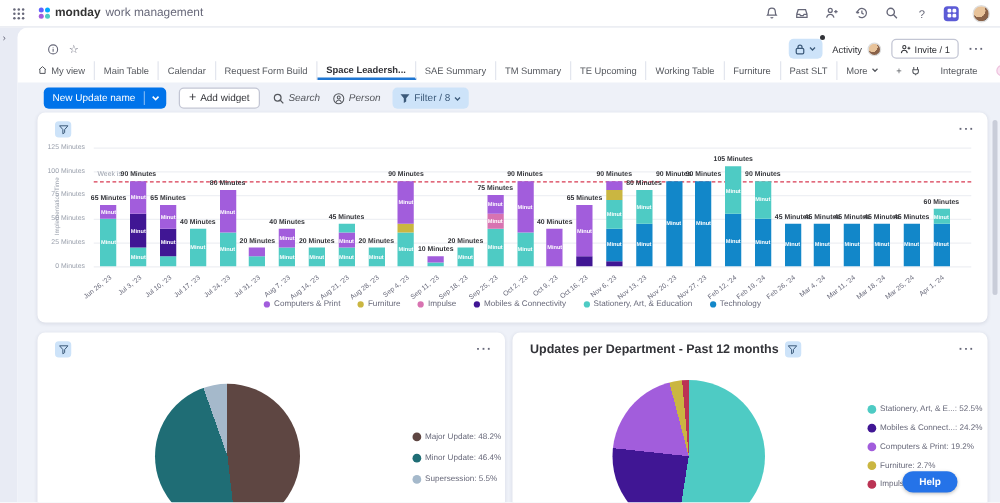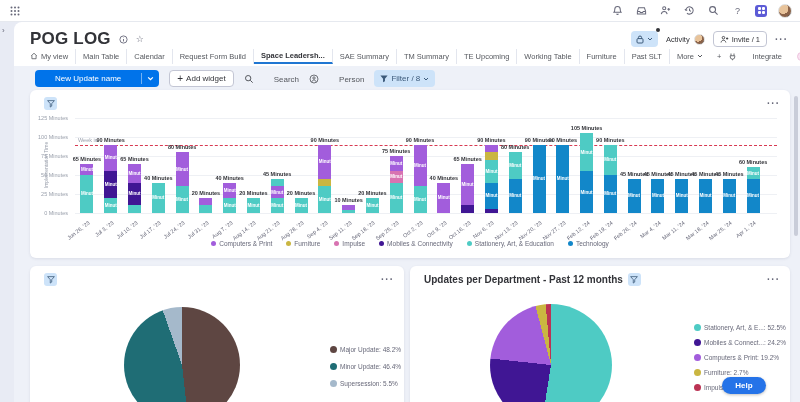"monday" span.brand { html: none -> <span> <span> <i></i> <i></i> <i></i> <i></i> </span> <b>monday</b> <span>work management</span> </span> }
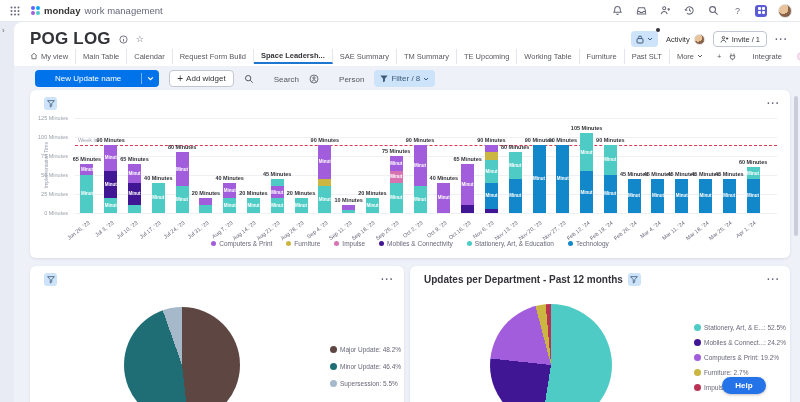"POG LOG" span.page-title { html: <span>POG LOG</span> -> none }
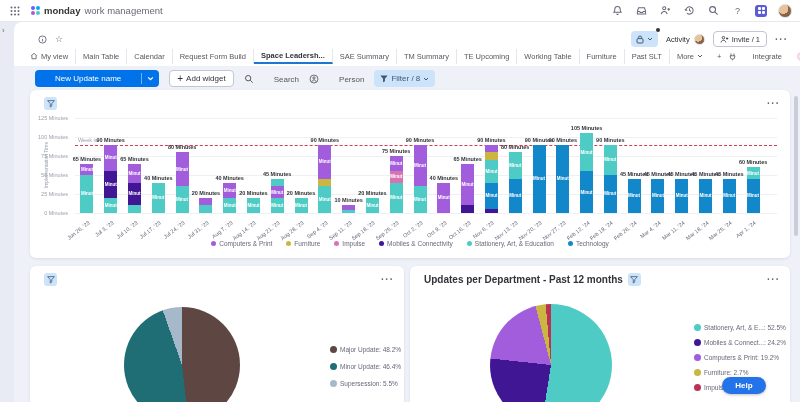"New Update name" .btn-primary .lbl { padding: 0 20px -> 0 7px }
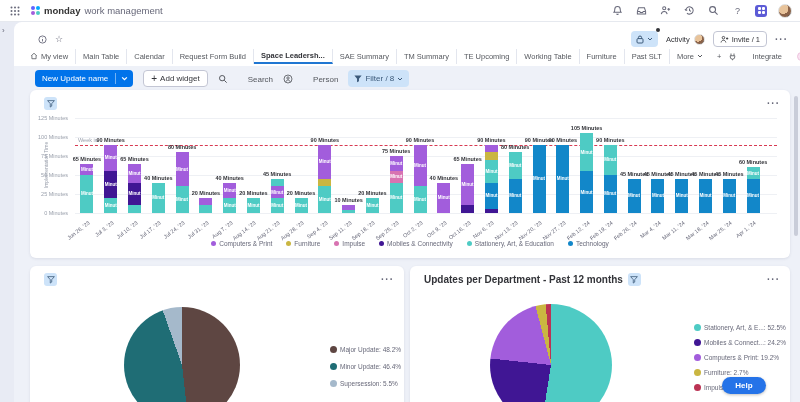"Search" .tool-plain { align-items: flex-end -> flex-start; font-style: none -> italic; gap: 20px -> 3px }
